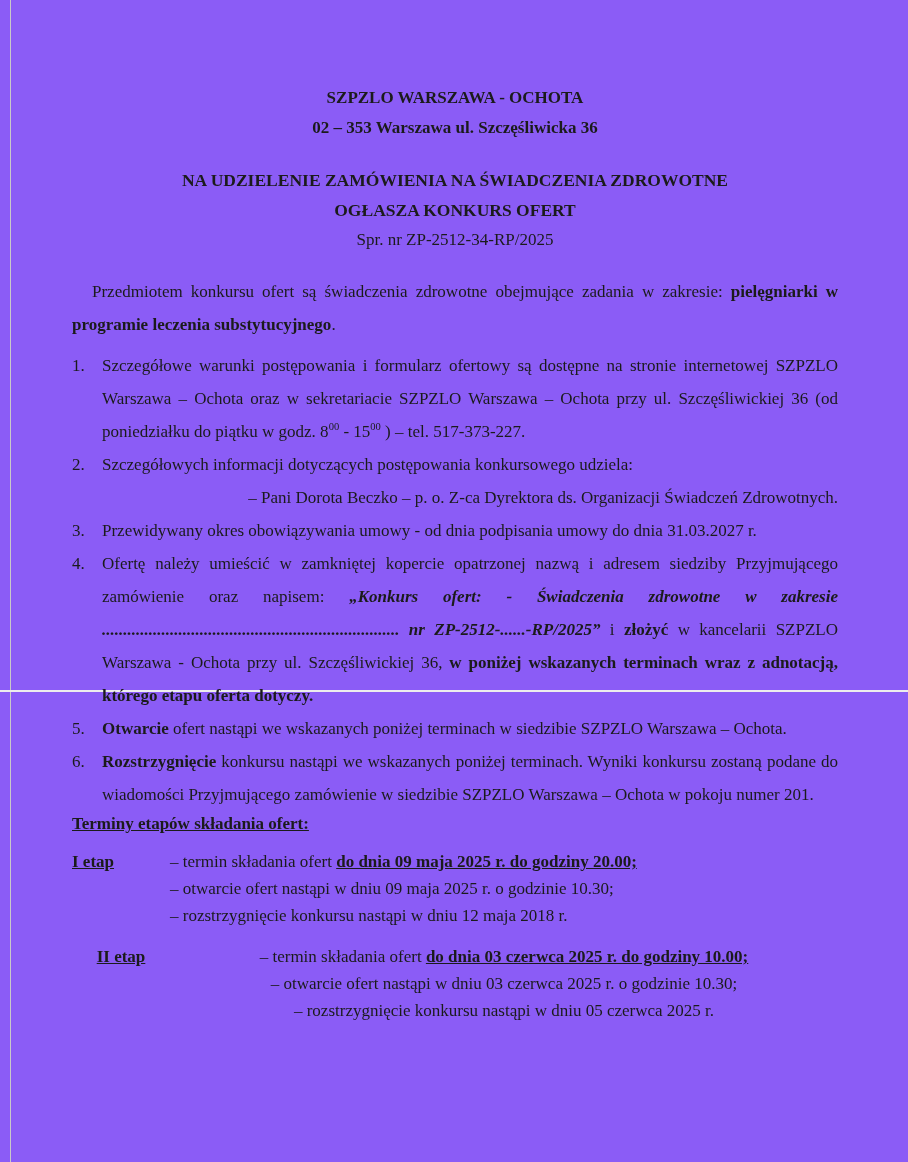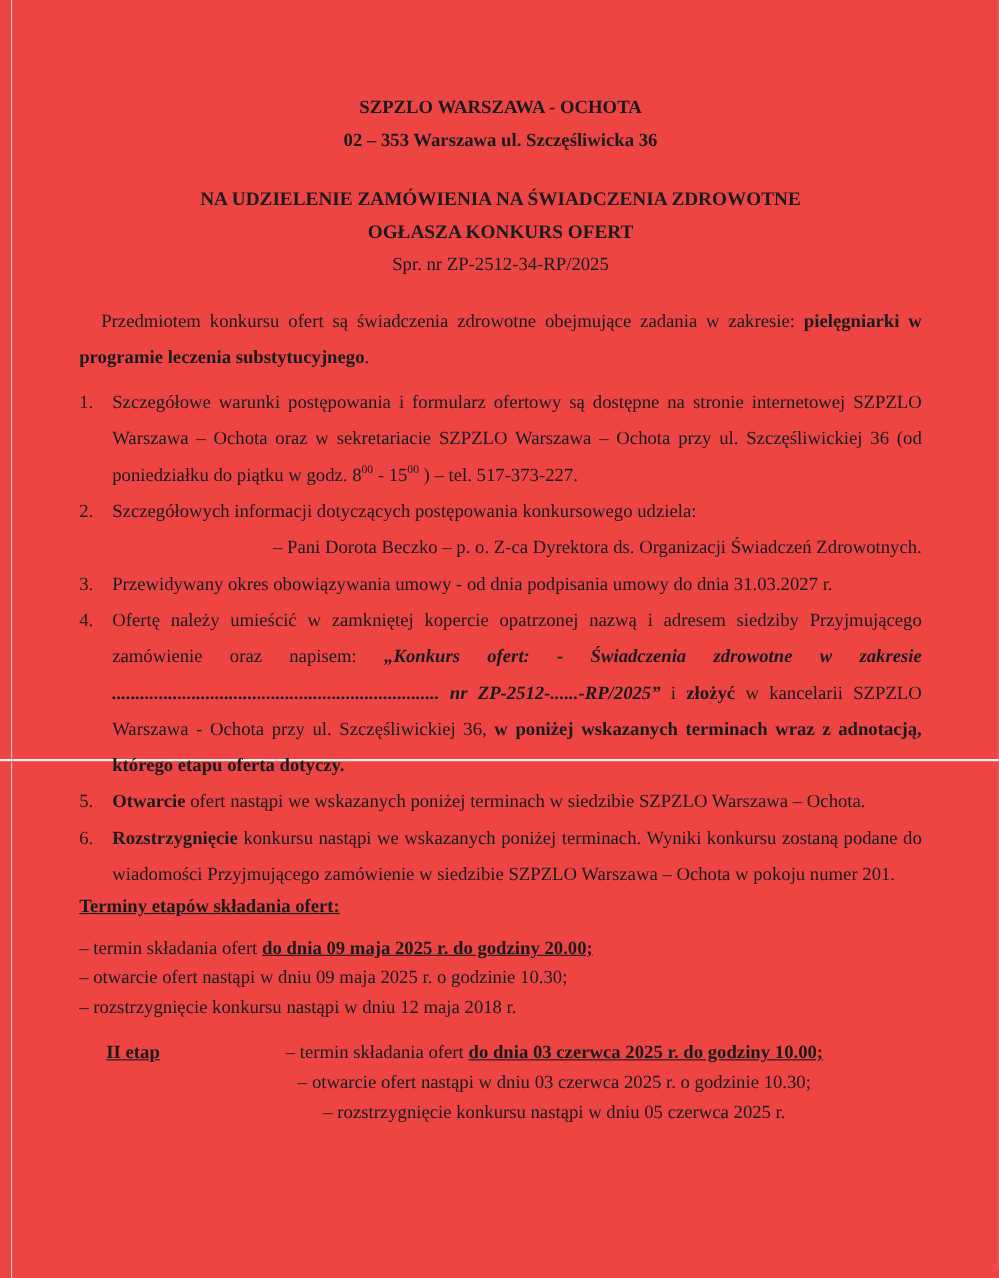"SZPZLO WARSZAWA - OCHOTA" .page { background: #ef4444 -> #8b5cf6 }
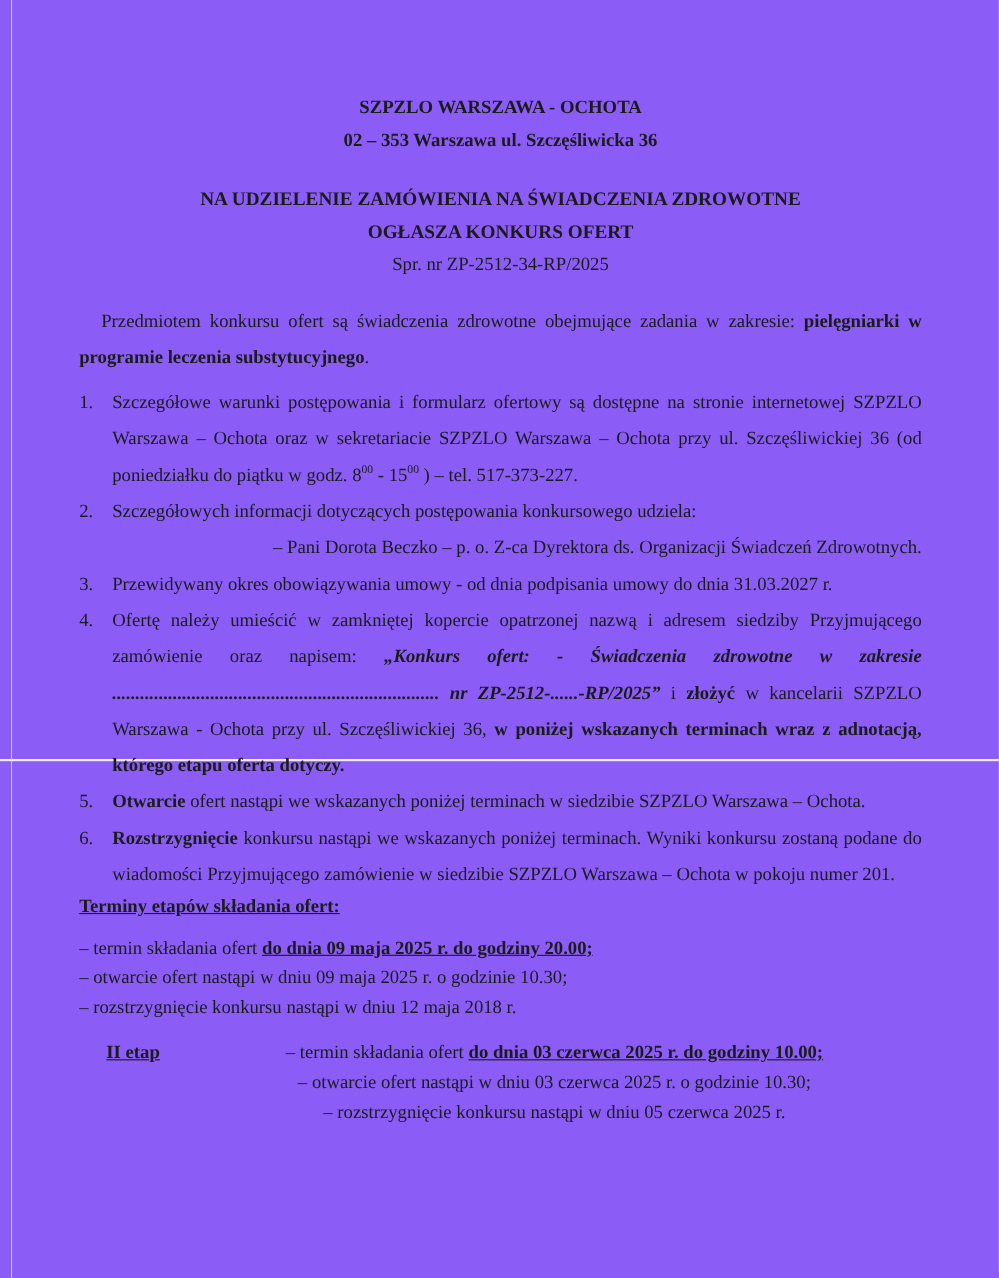"I etap" div.stage-label { html: none -> <div>I etap</div> }
